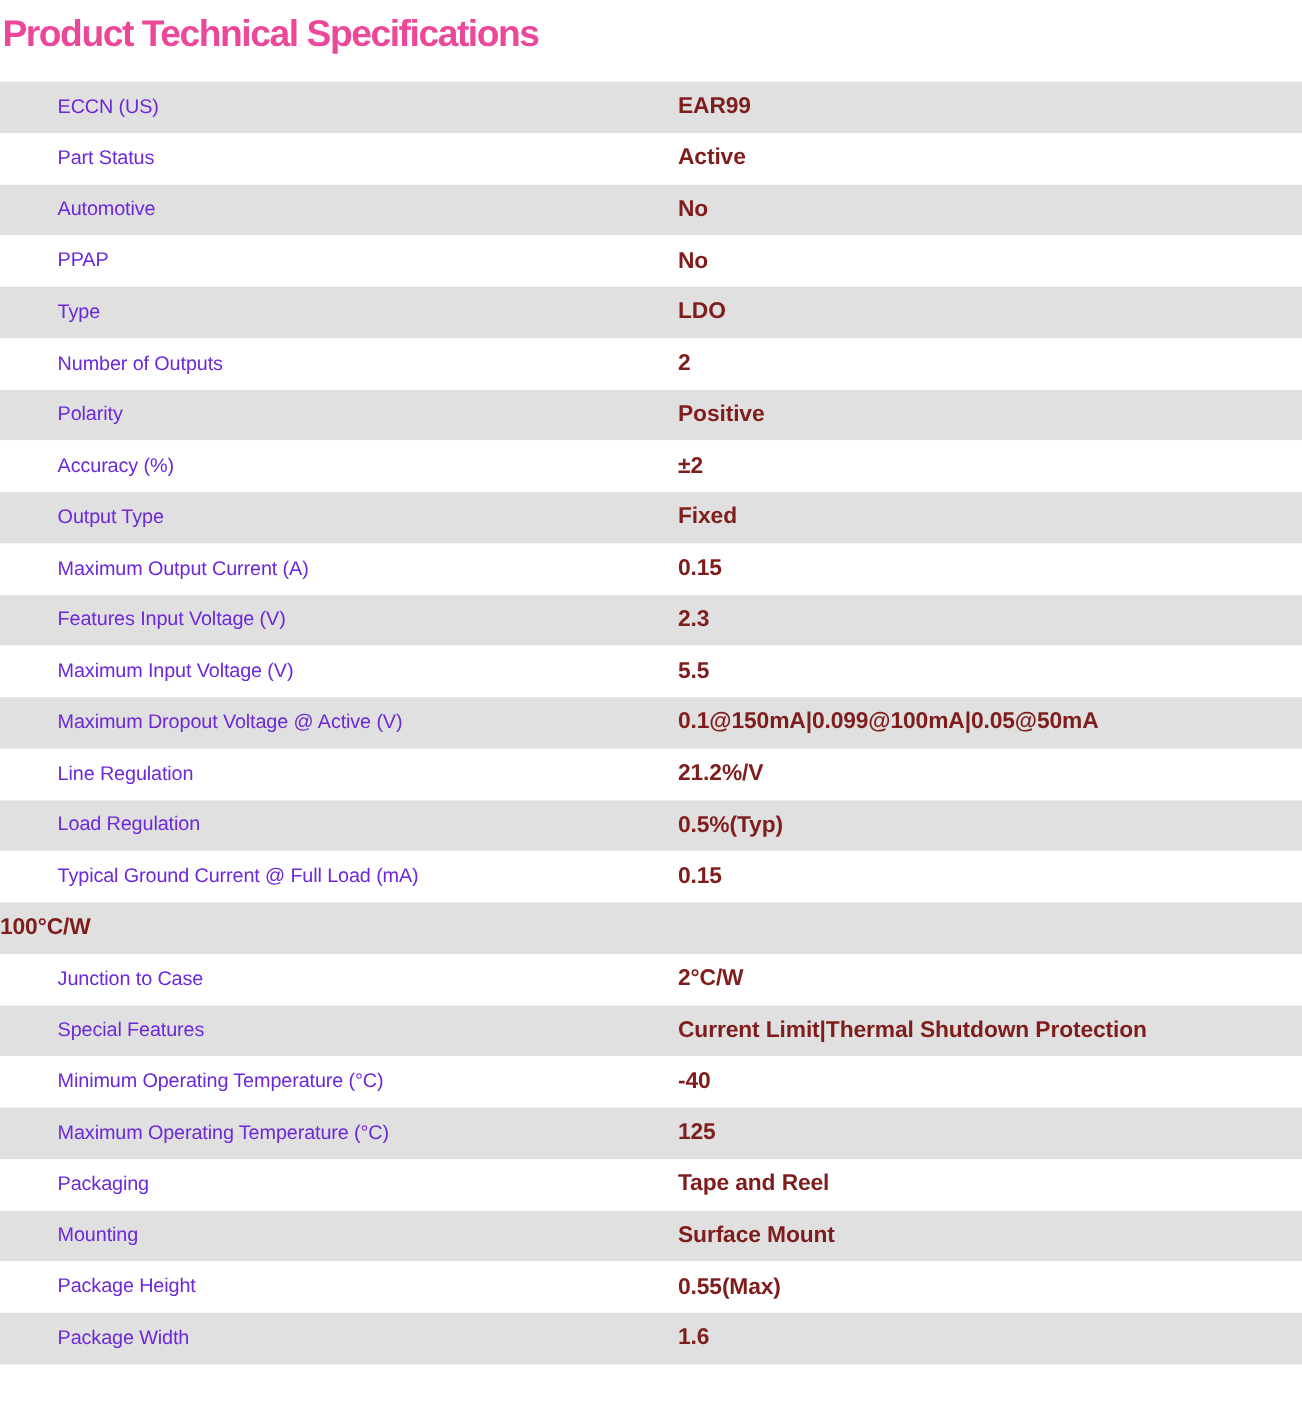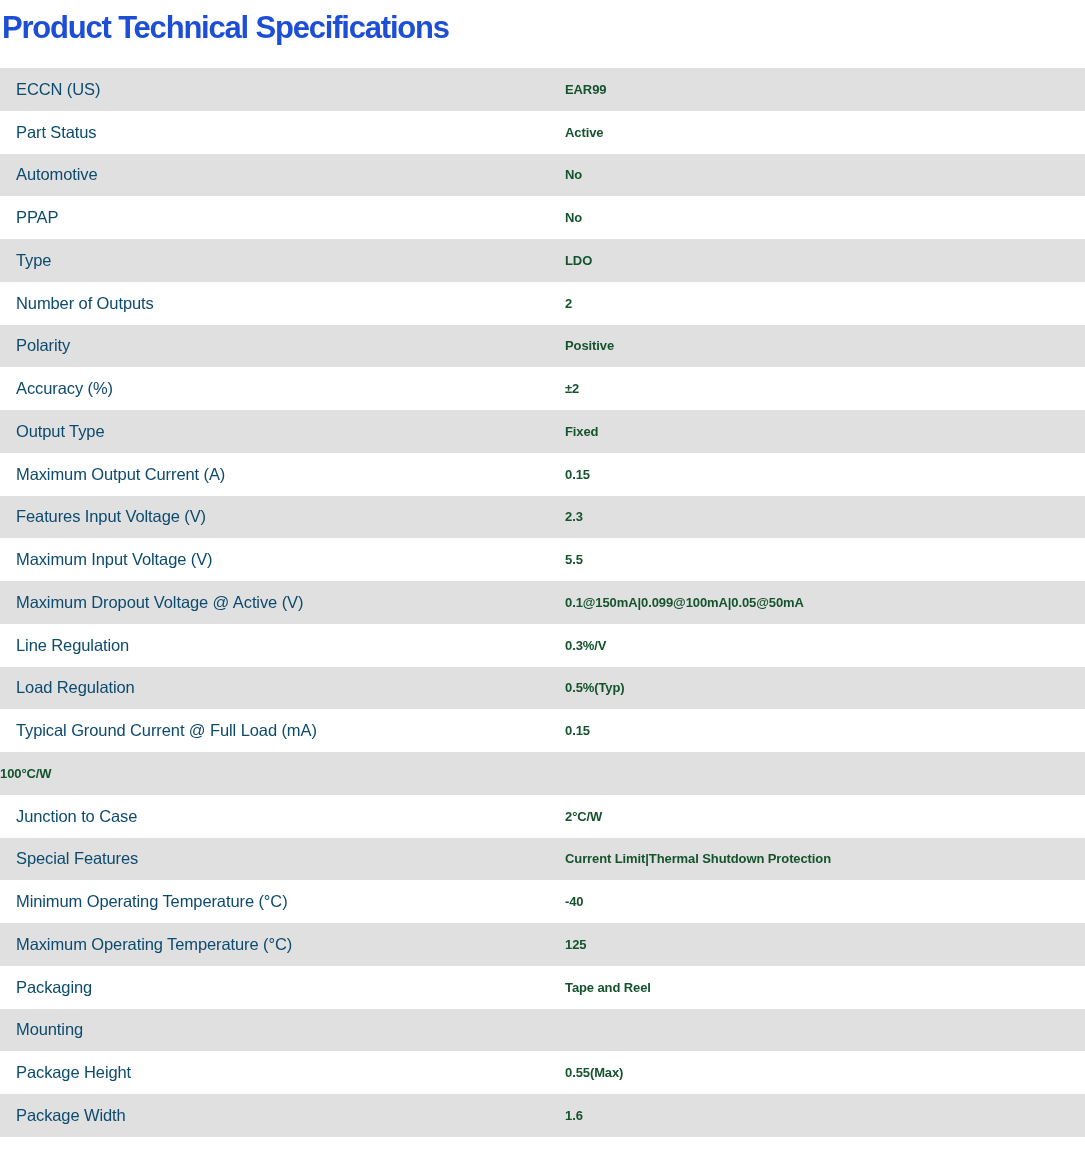"Product Technical Specifications" .page-title { color: #1d4ed8 -> #ec4899 }
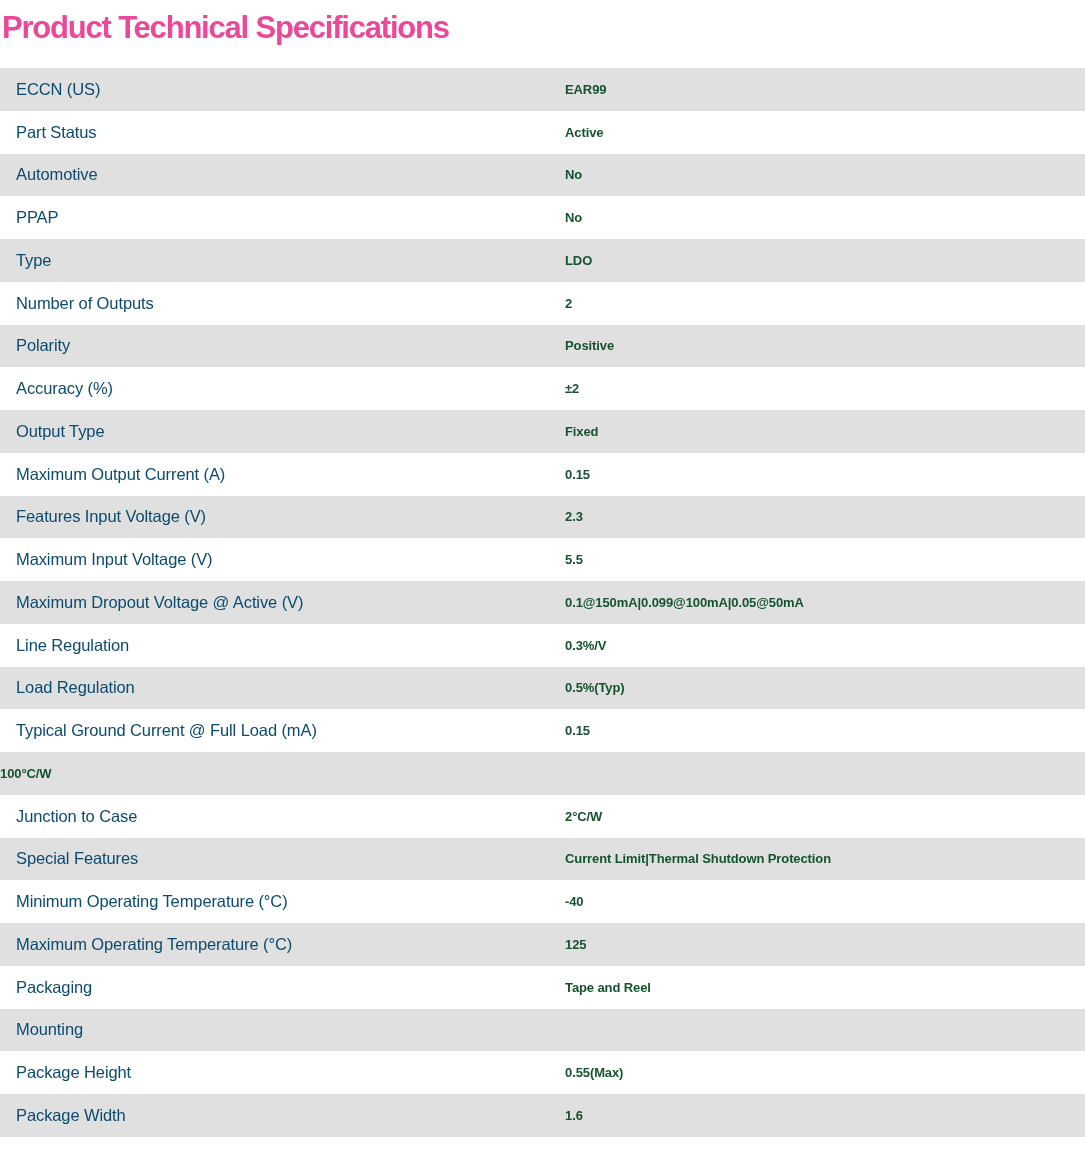"ECCN (US)" .spec-label { color: #0c4a6e -> #6d28d9; padding-left: 16px -> 48px }
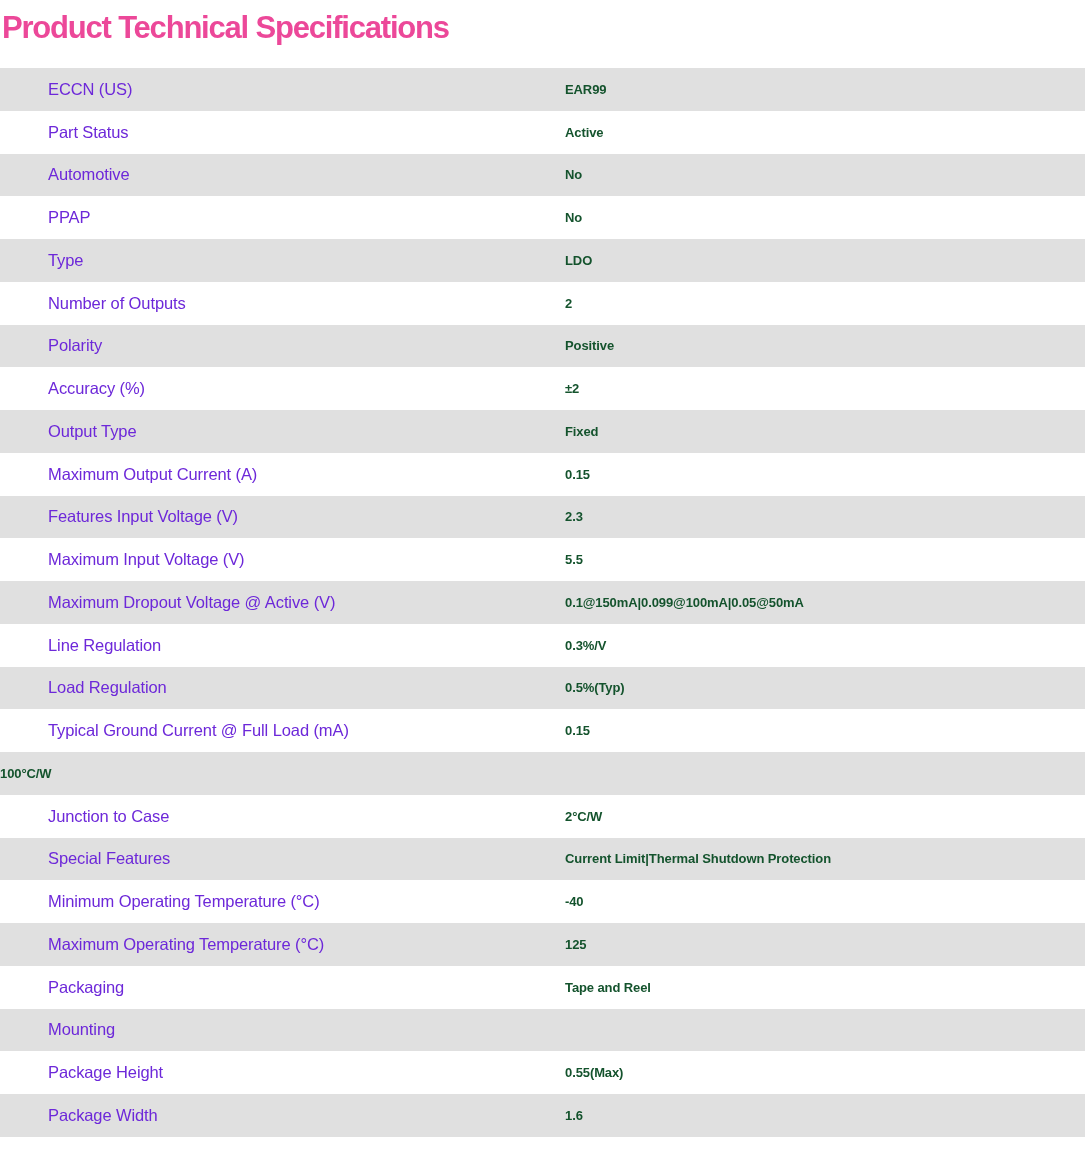"EAR99" .spec-value { color: #14532d -> #7f1d1d; font-size: 13px -> 19px }
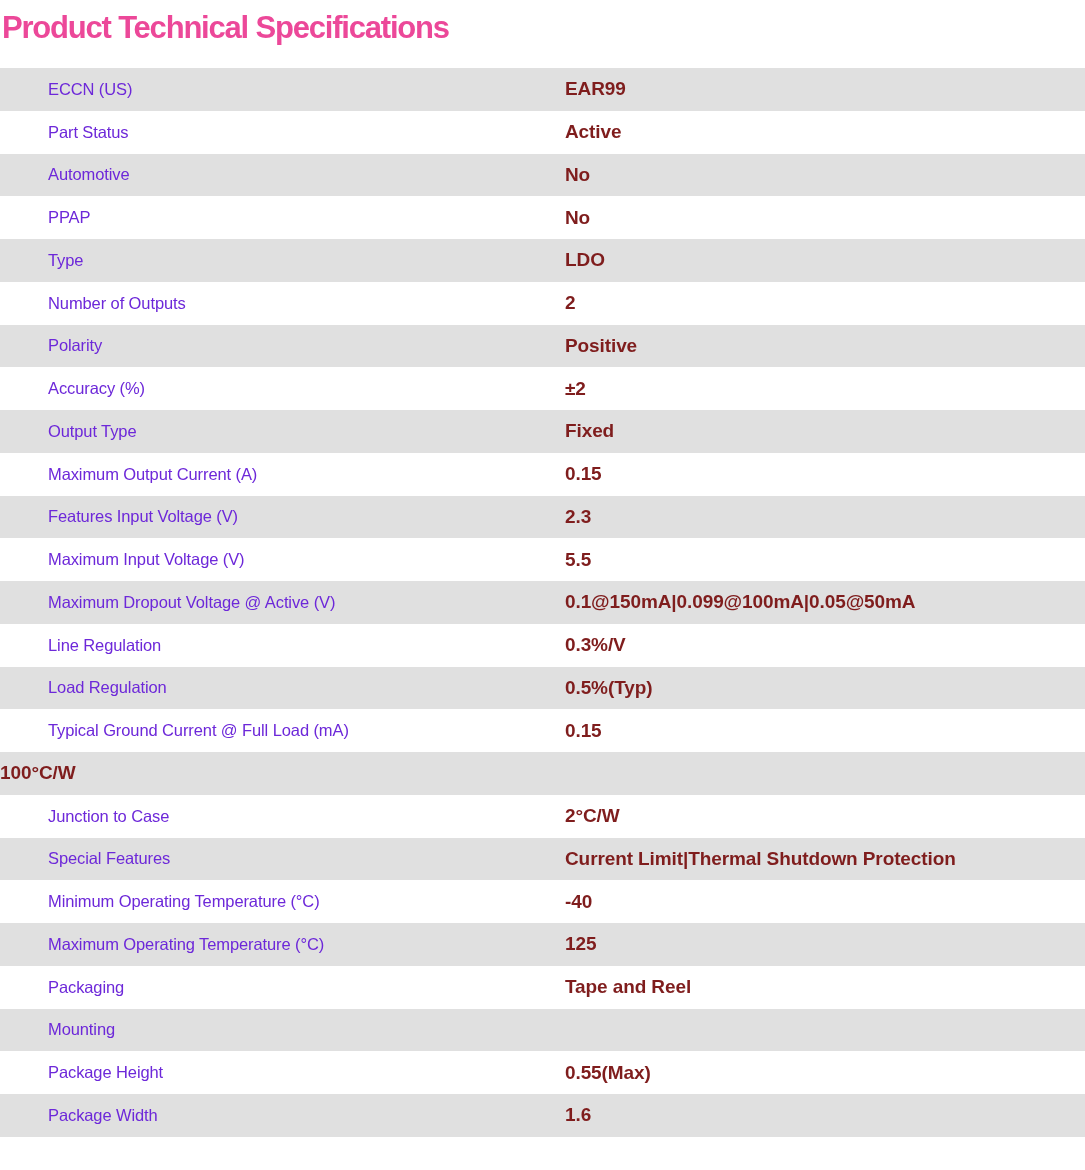"0.3%/V" div.spec-value { text: 0.3%/V -> 21.2%/V }
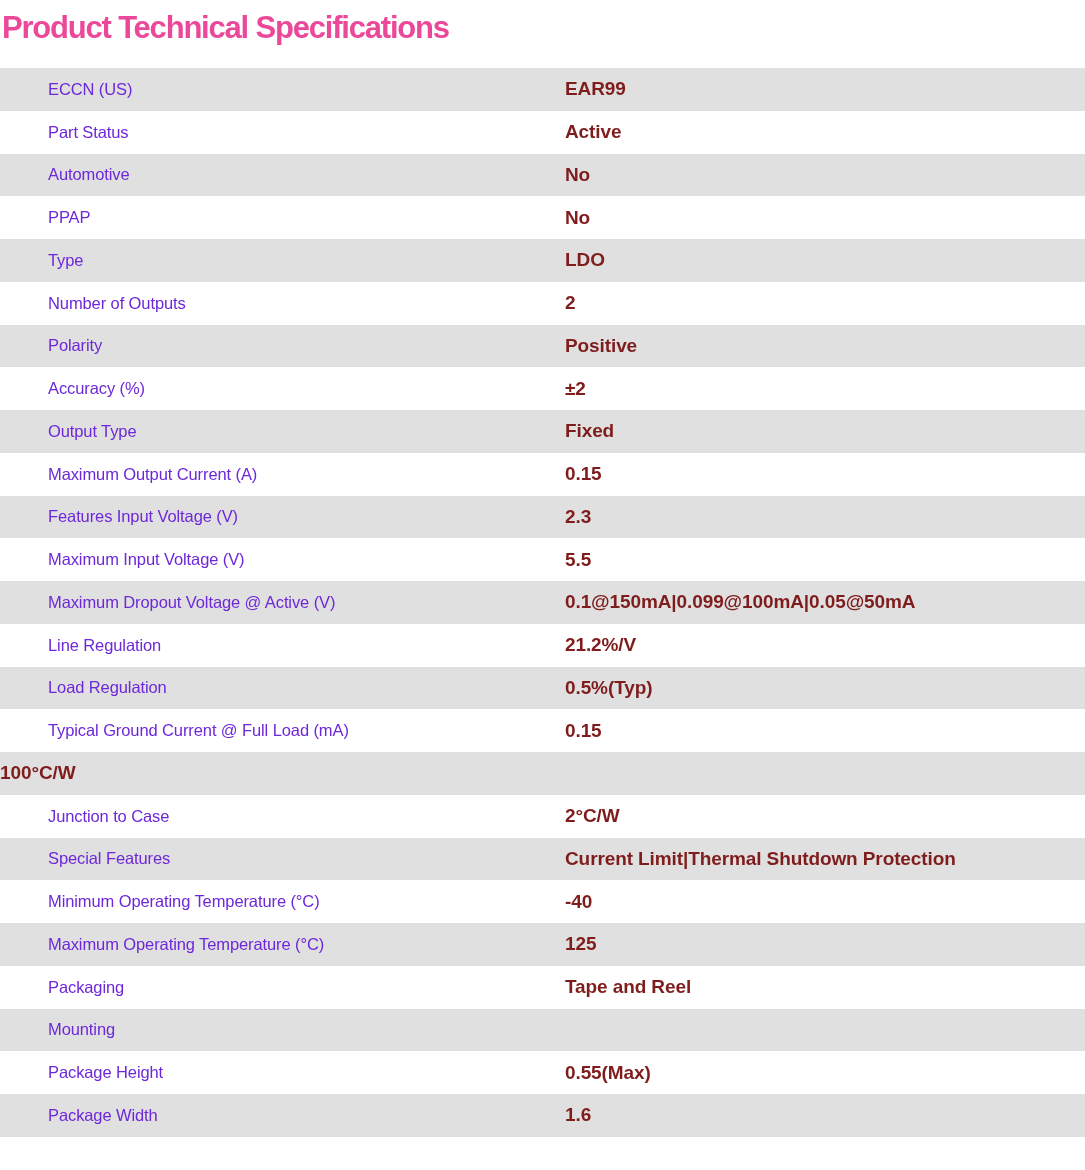"Surface Mount" div.spec-value { html: none -> <div>Surface Mount</div> }
